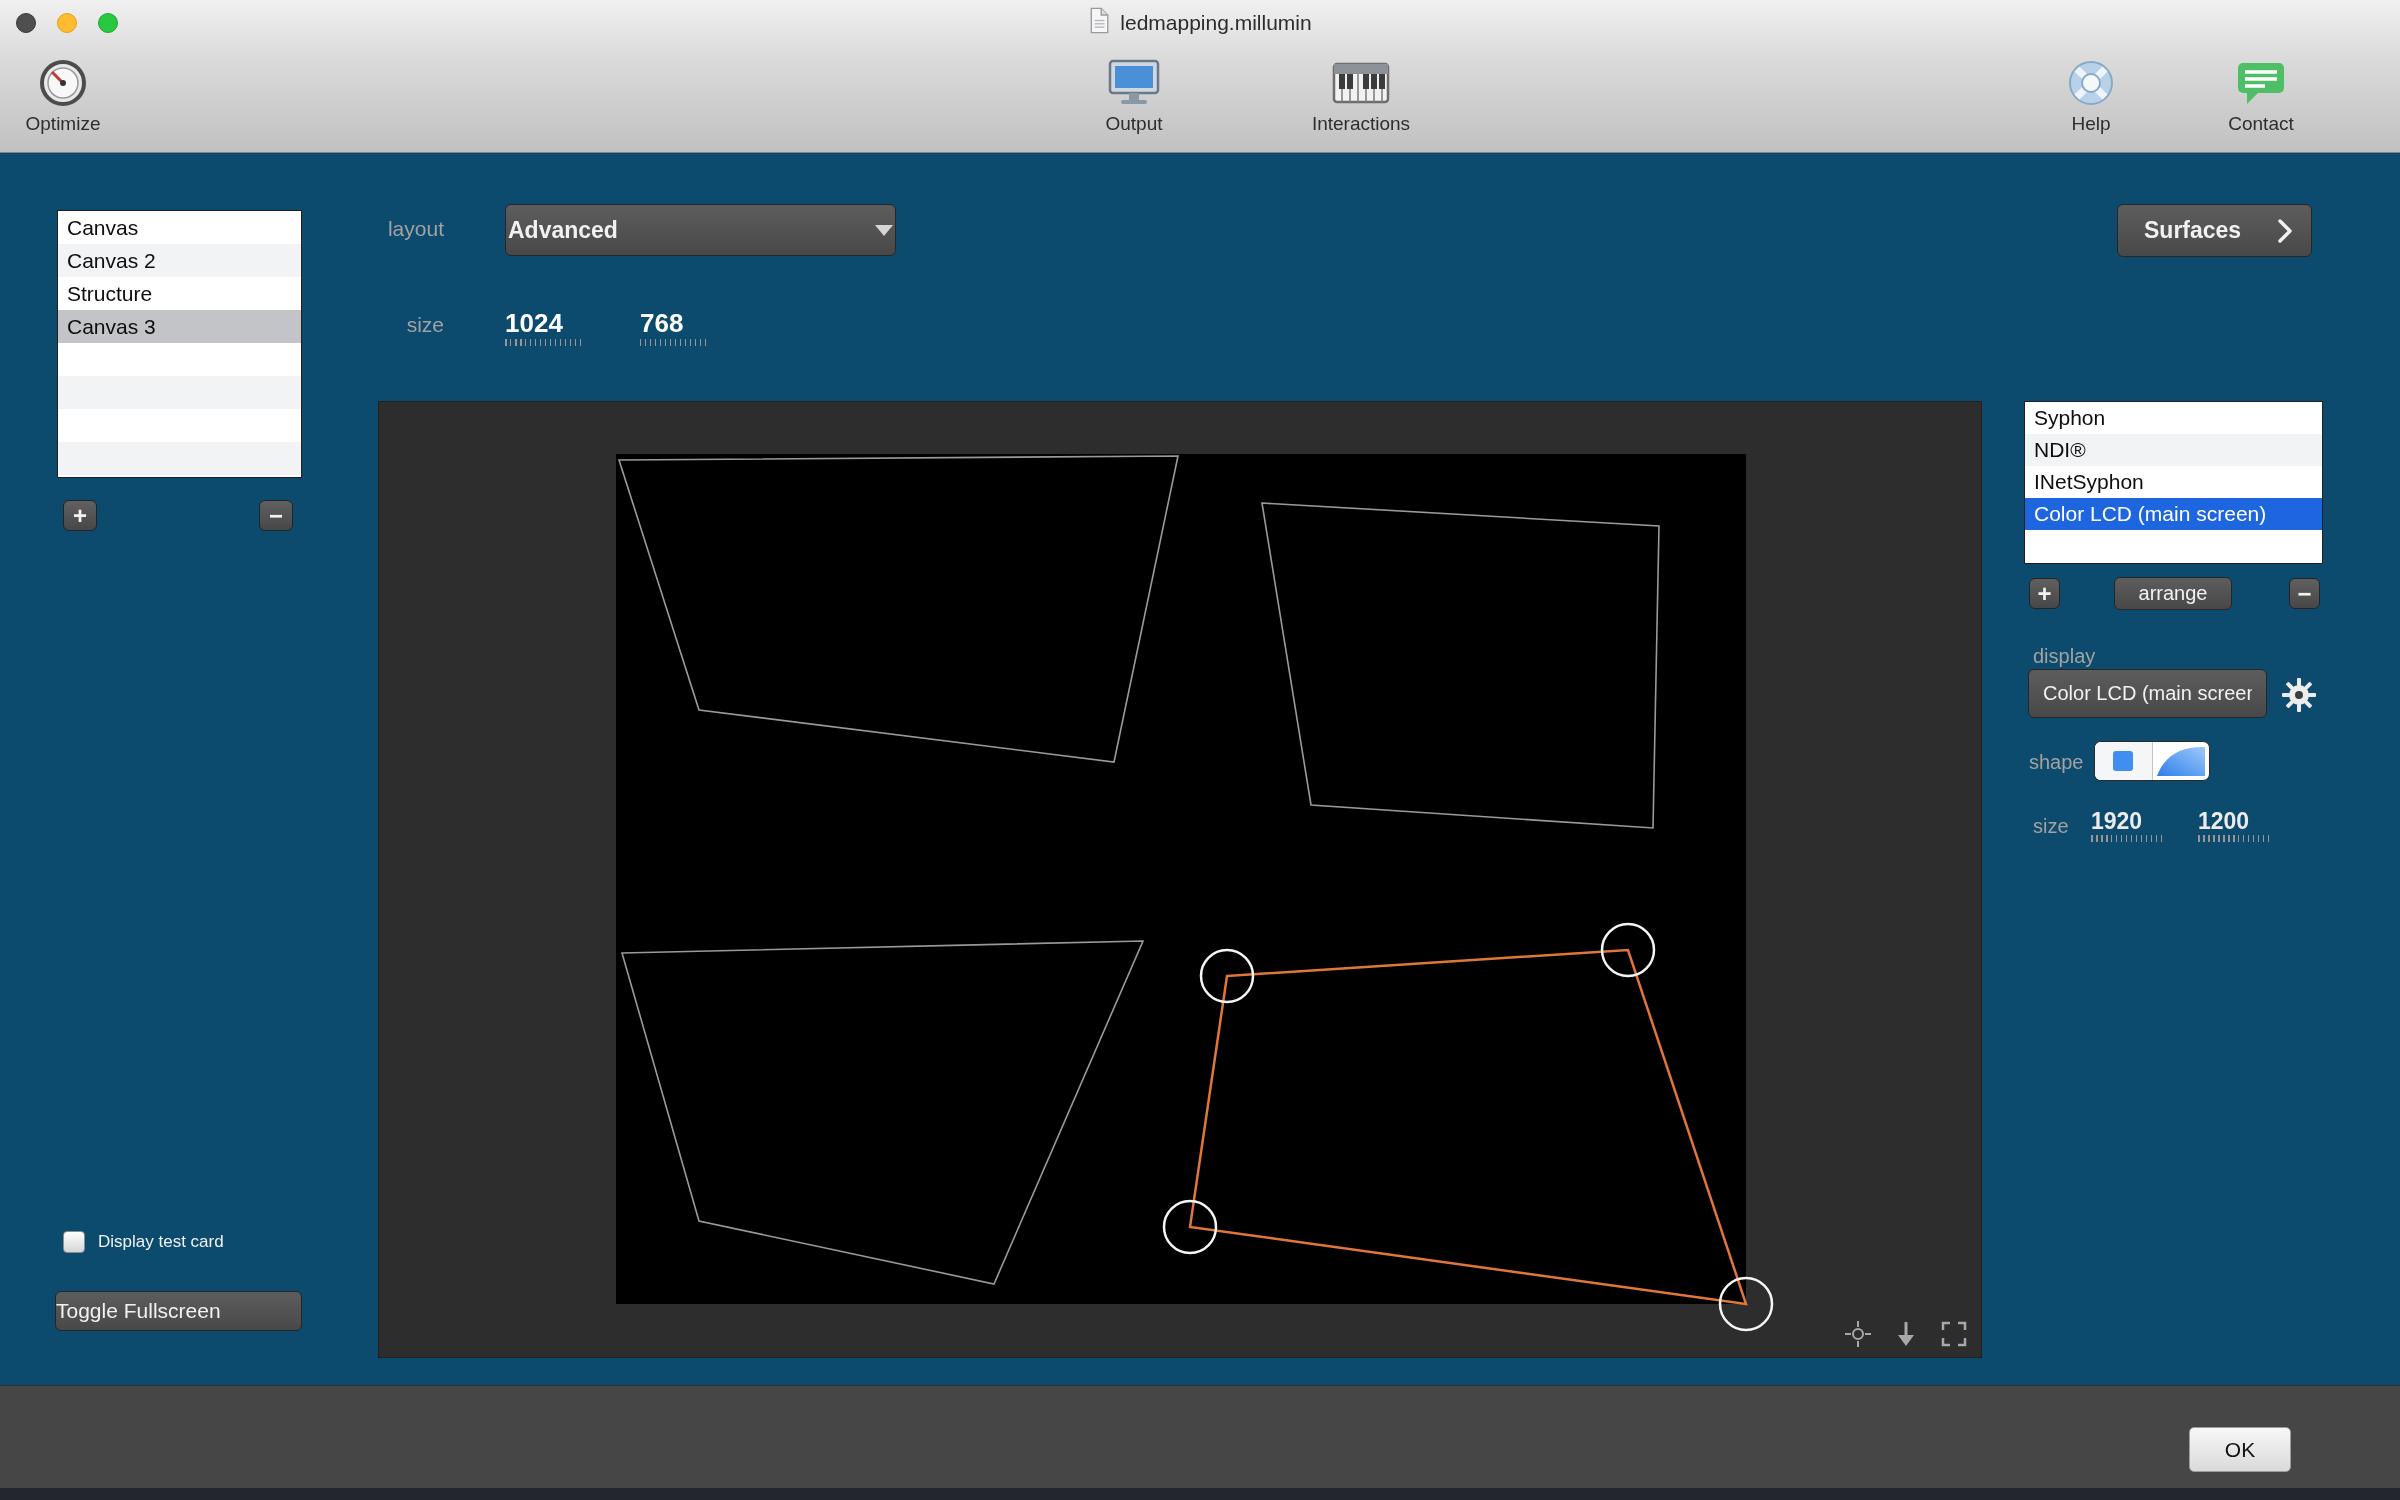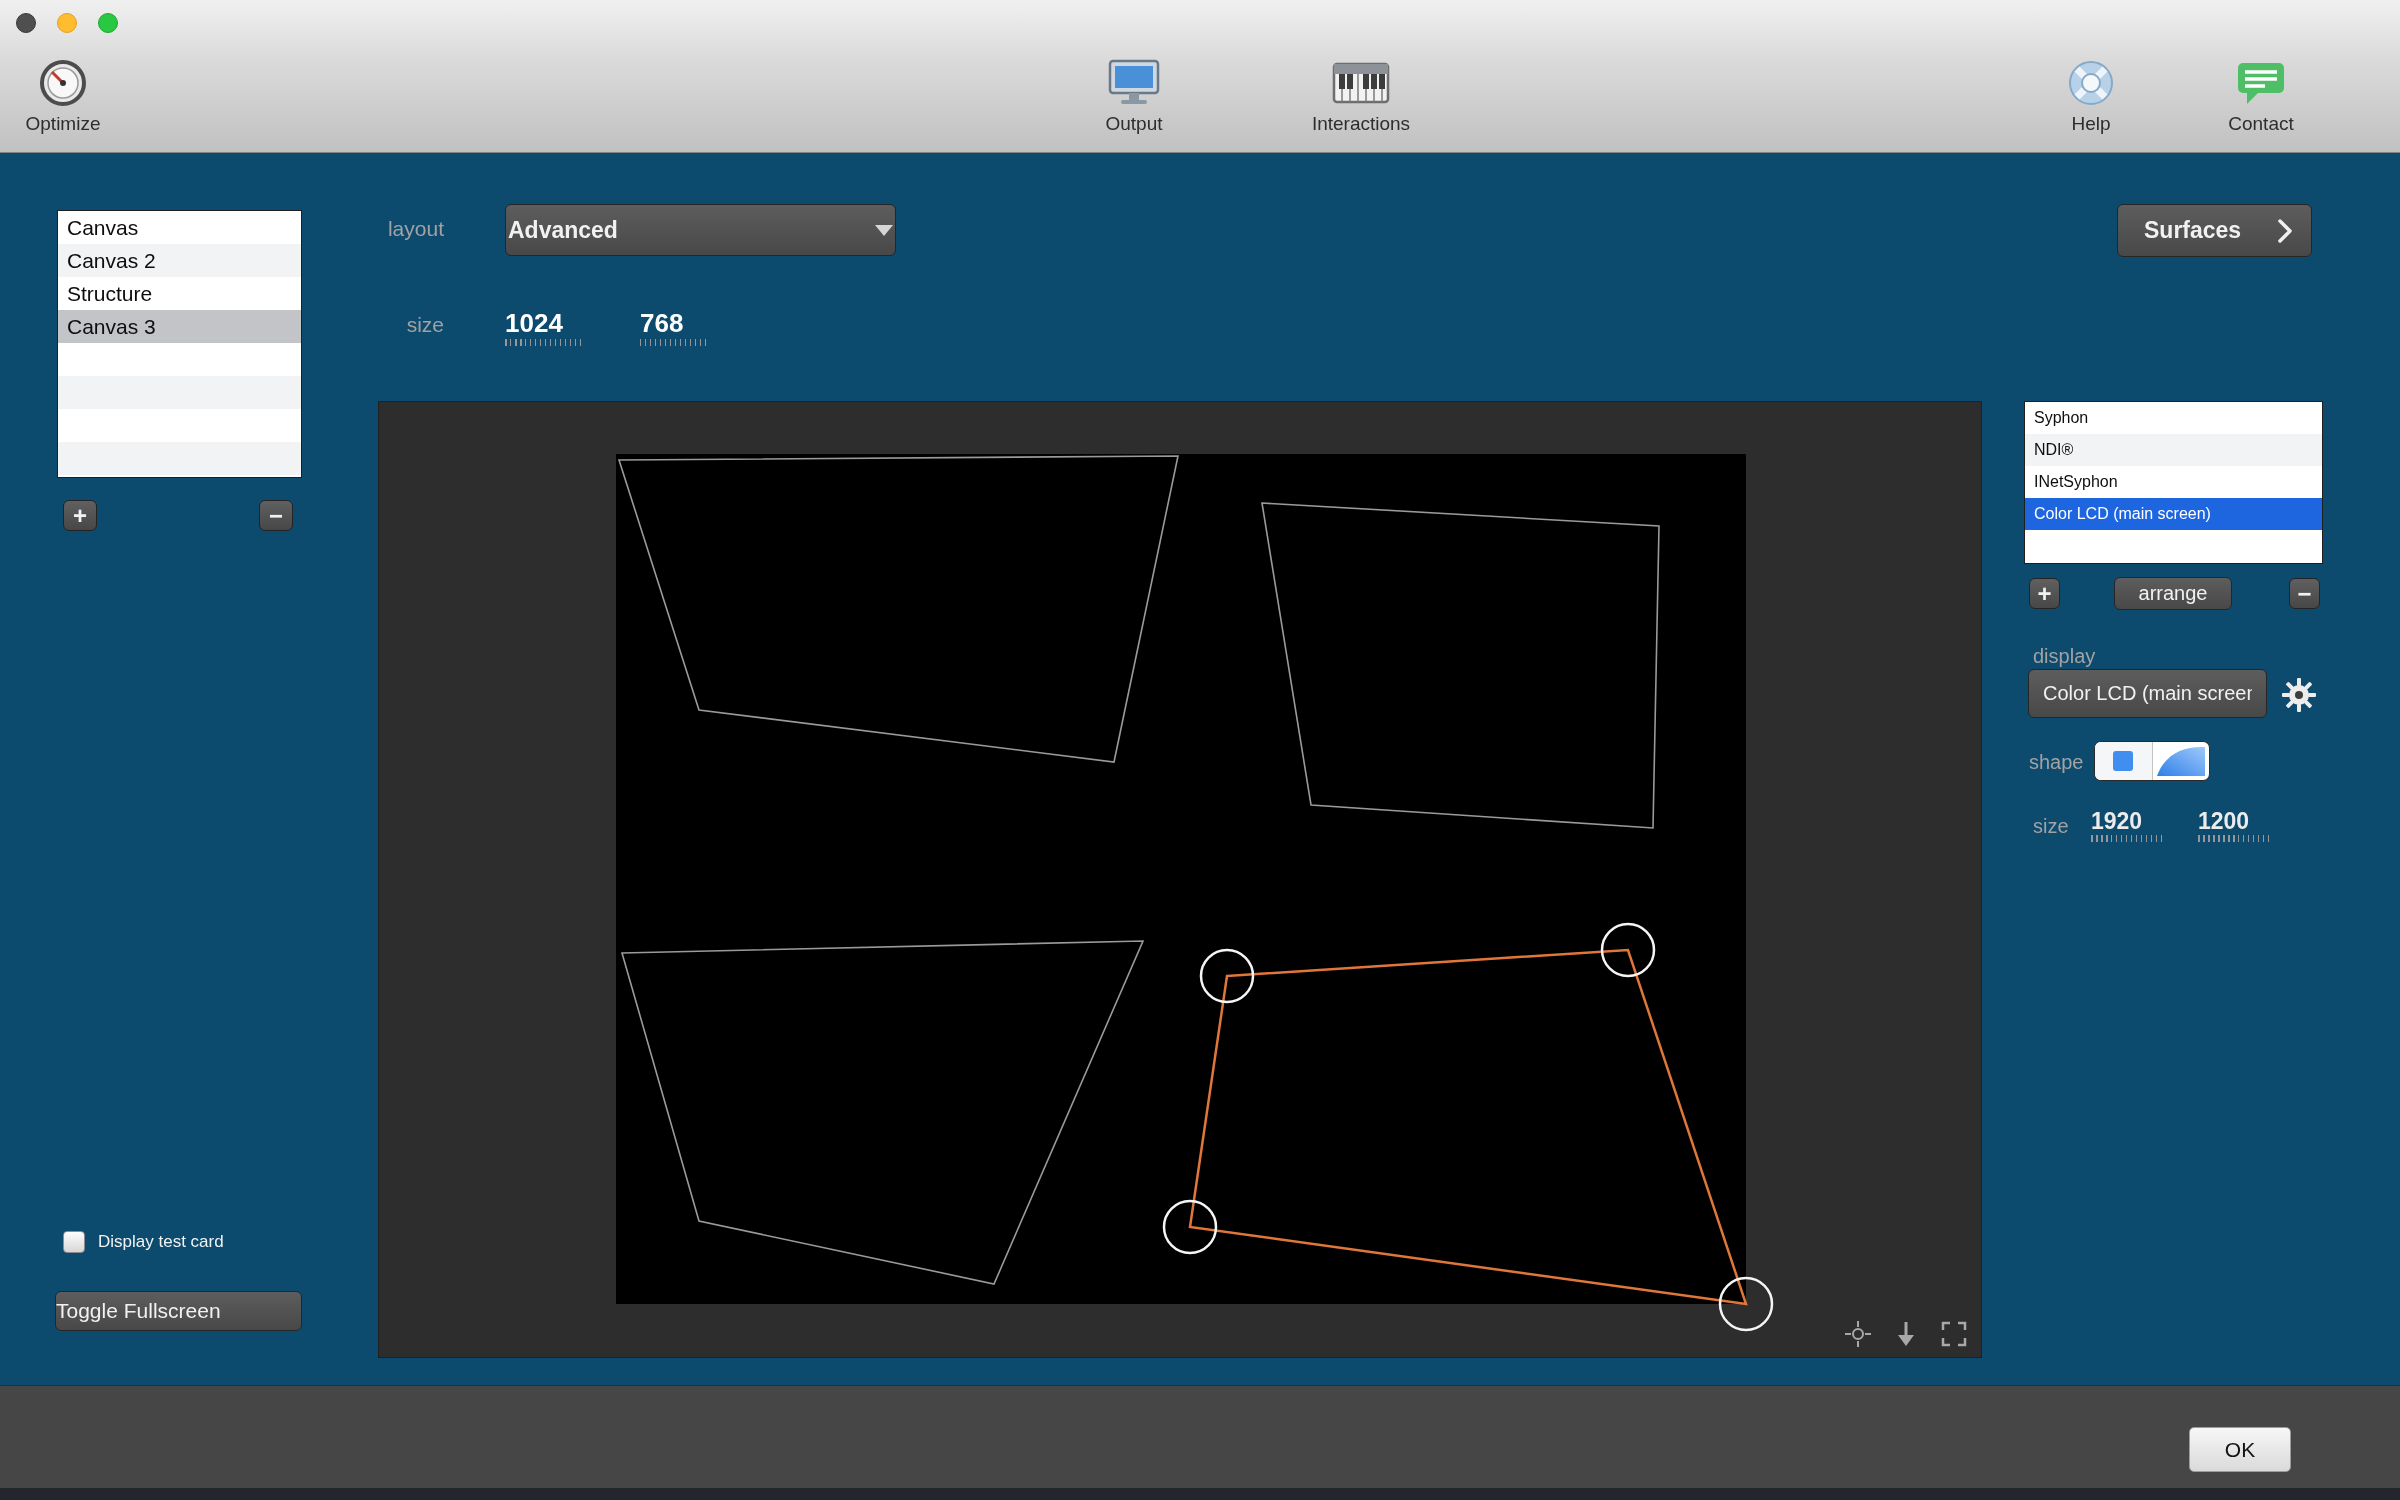"ledmapping.millumin" div.titlebar-title { html: none -> <div> <span> <svg> <path></path> <path></path> <g> <line></line> <line></line> <line></line> </g> </svg> </span> <span>ledmapping.millumin</span> </div> }
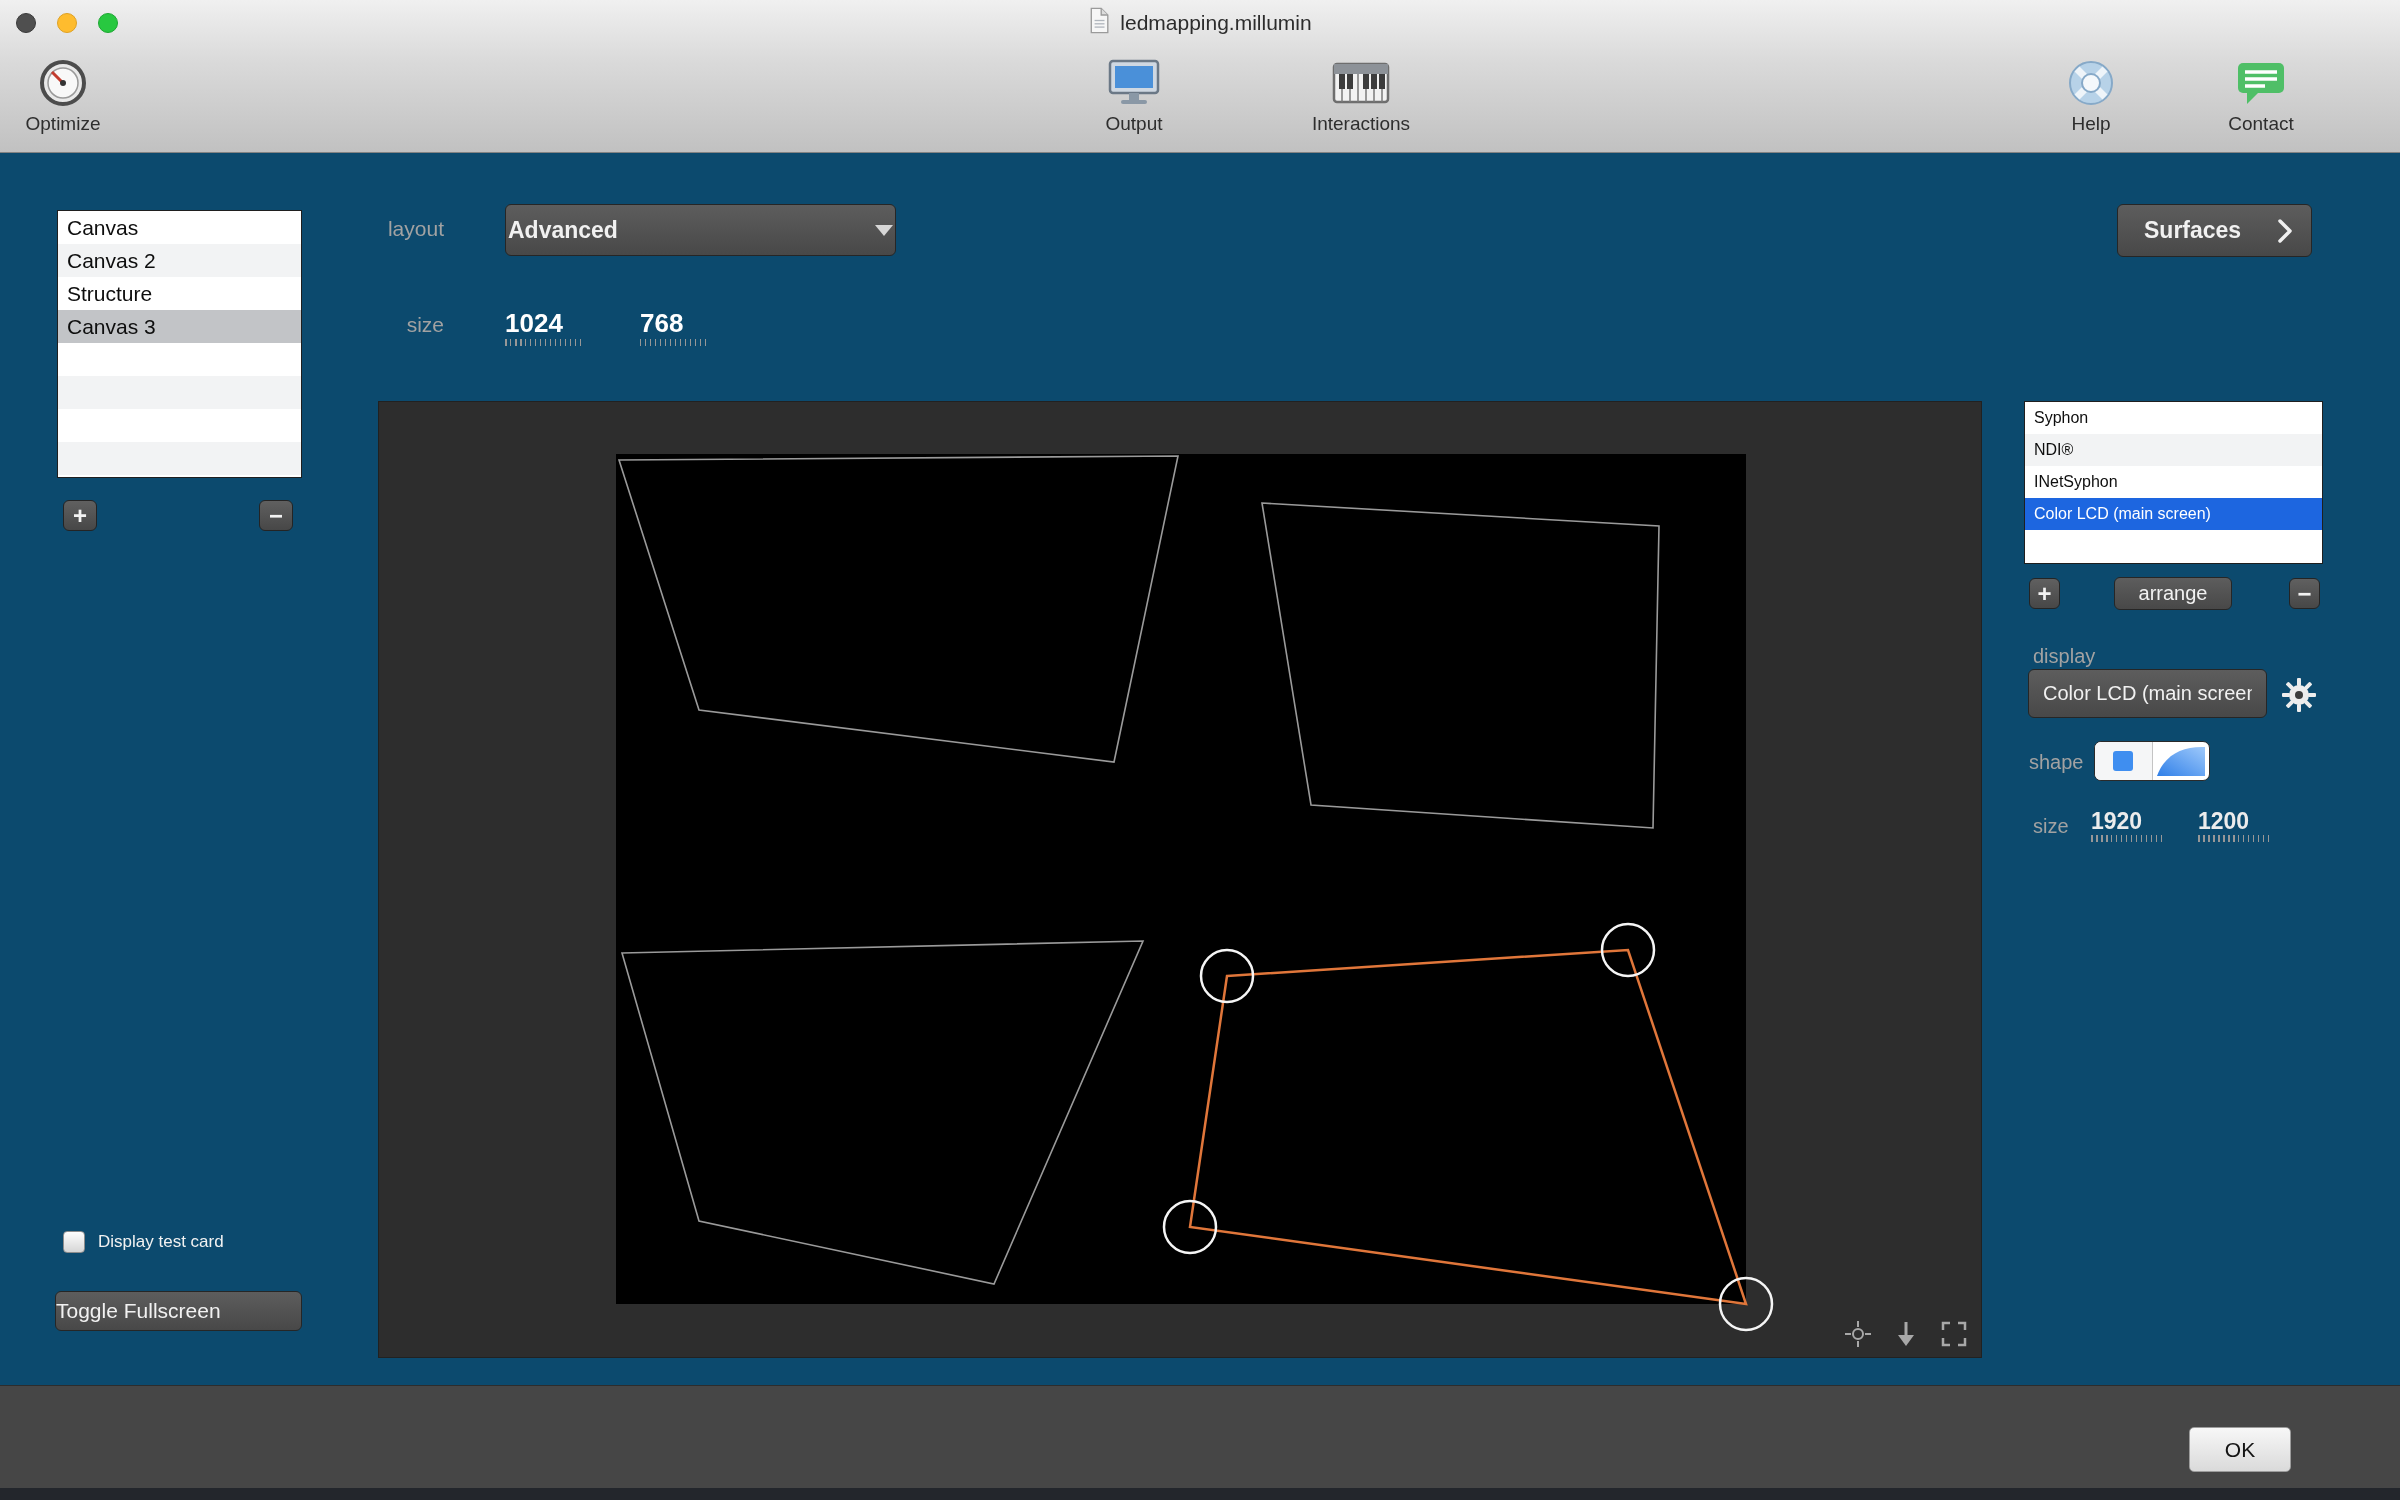"Syphon" #output-list .row { font-size: 16px -> 21px }
